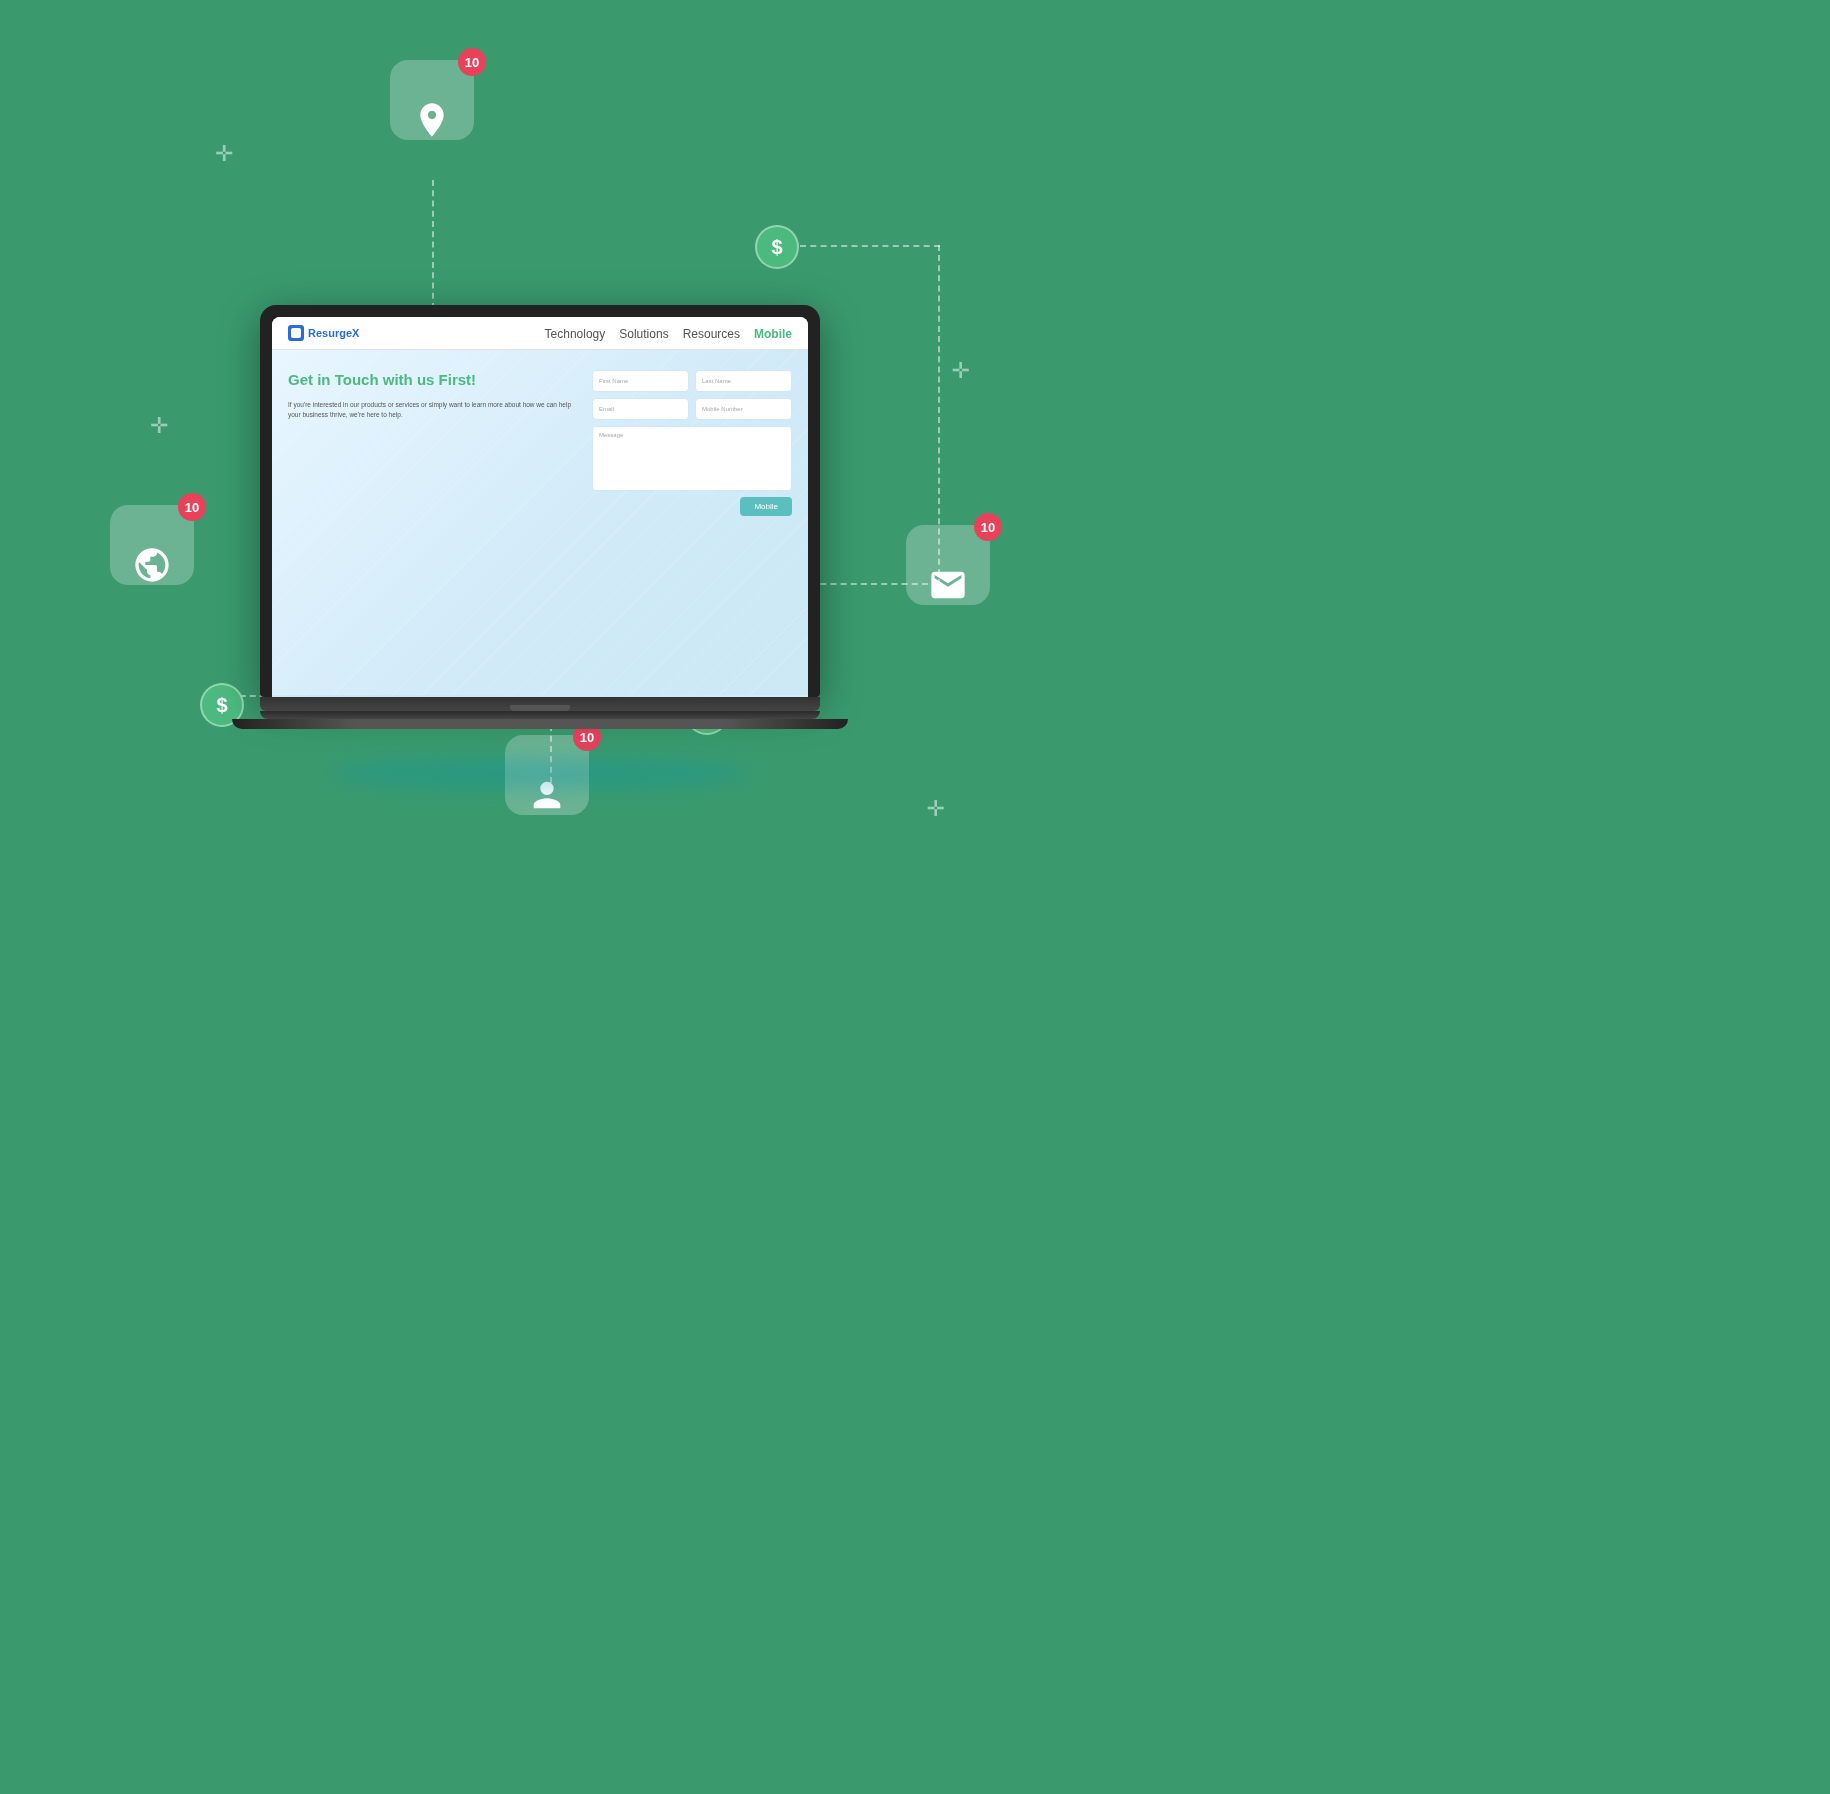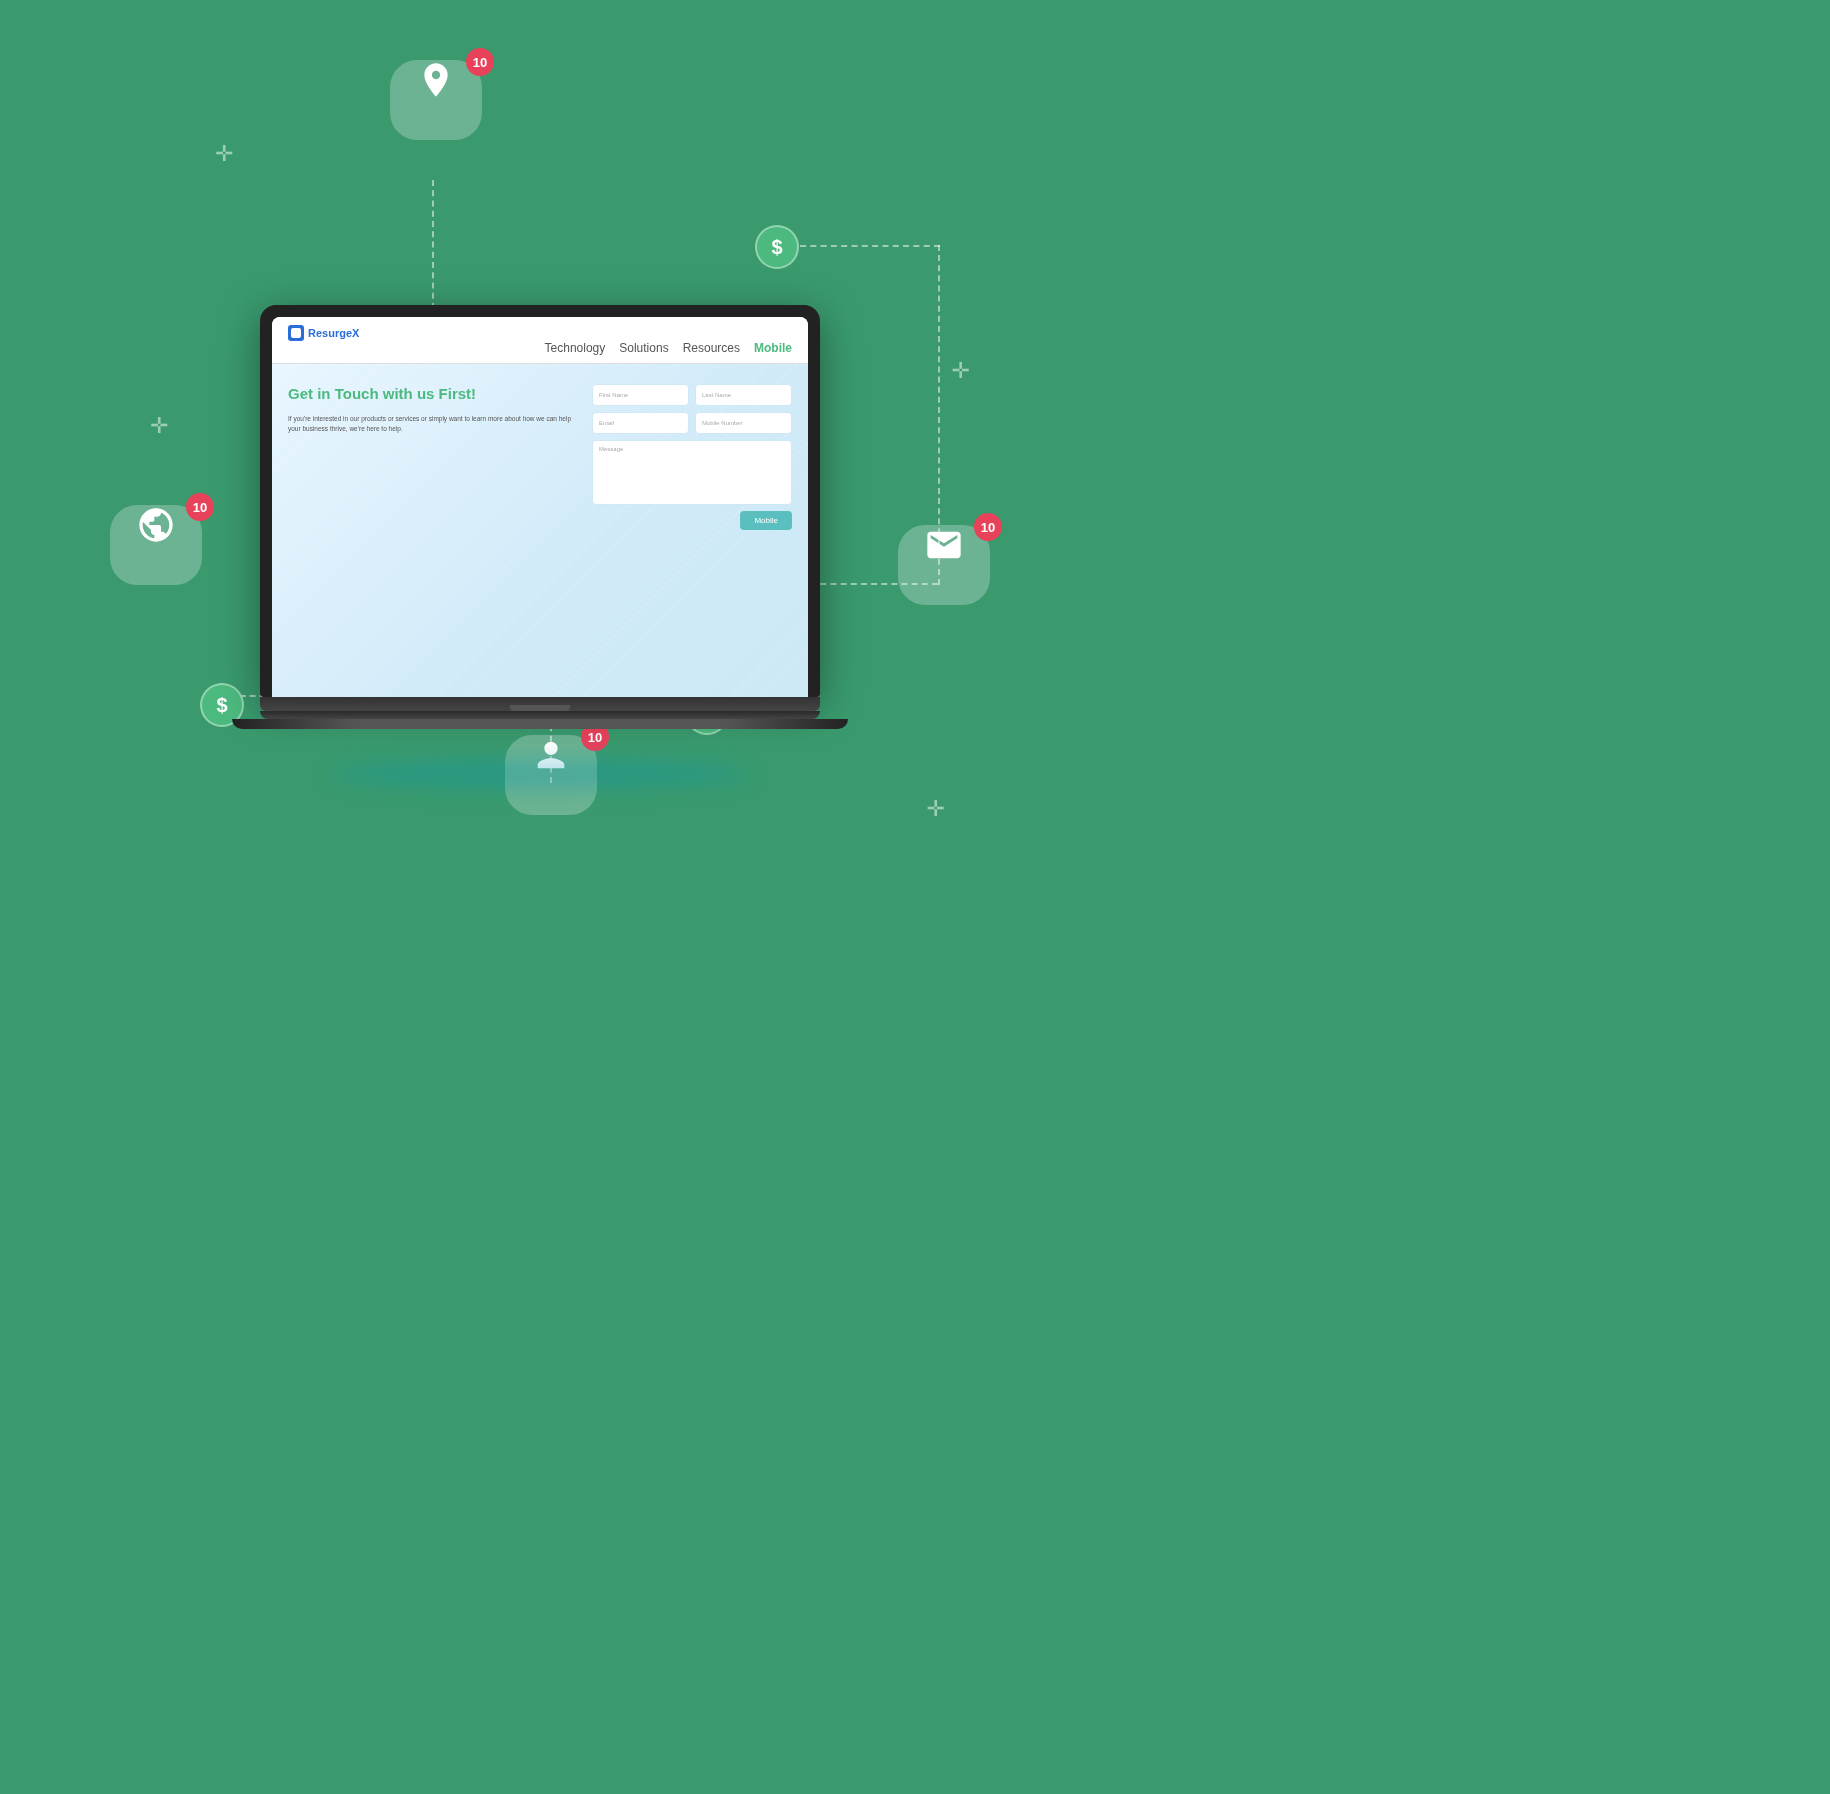"10" .icon-box { align-items: flex-start -> flex-end; border-radius: 27px -> 18px; width: 92px -> 84px }
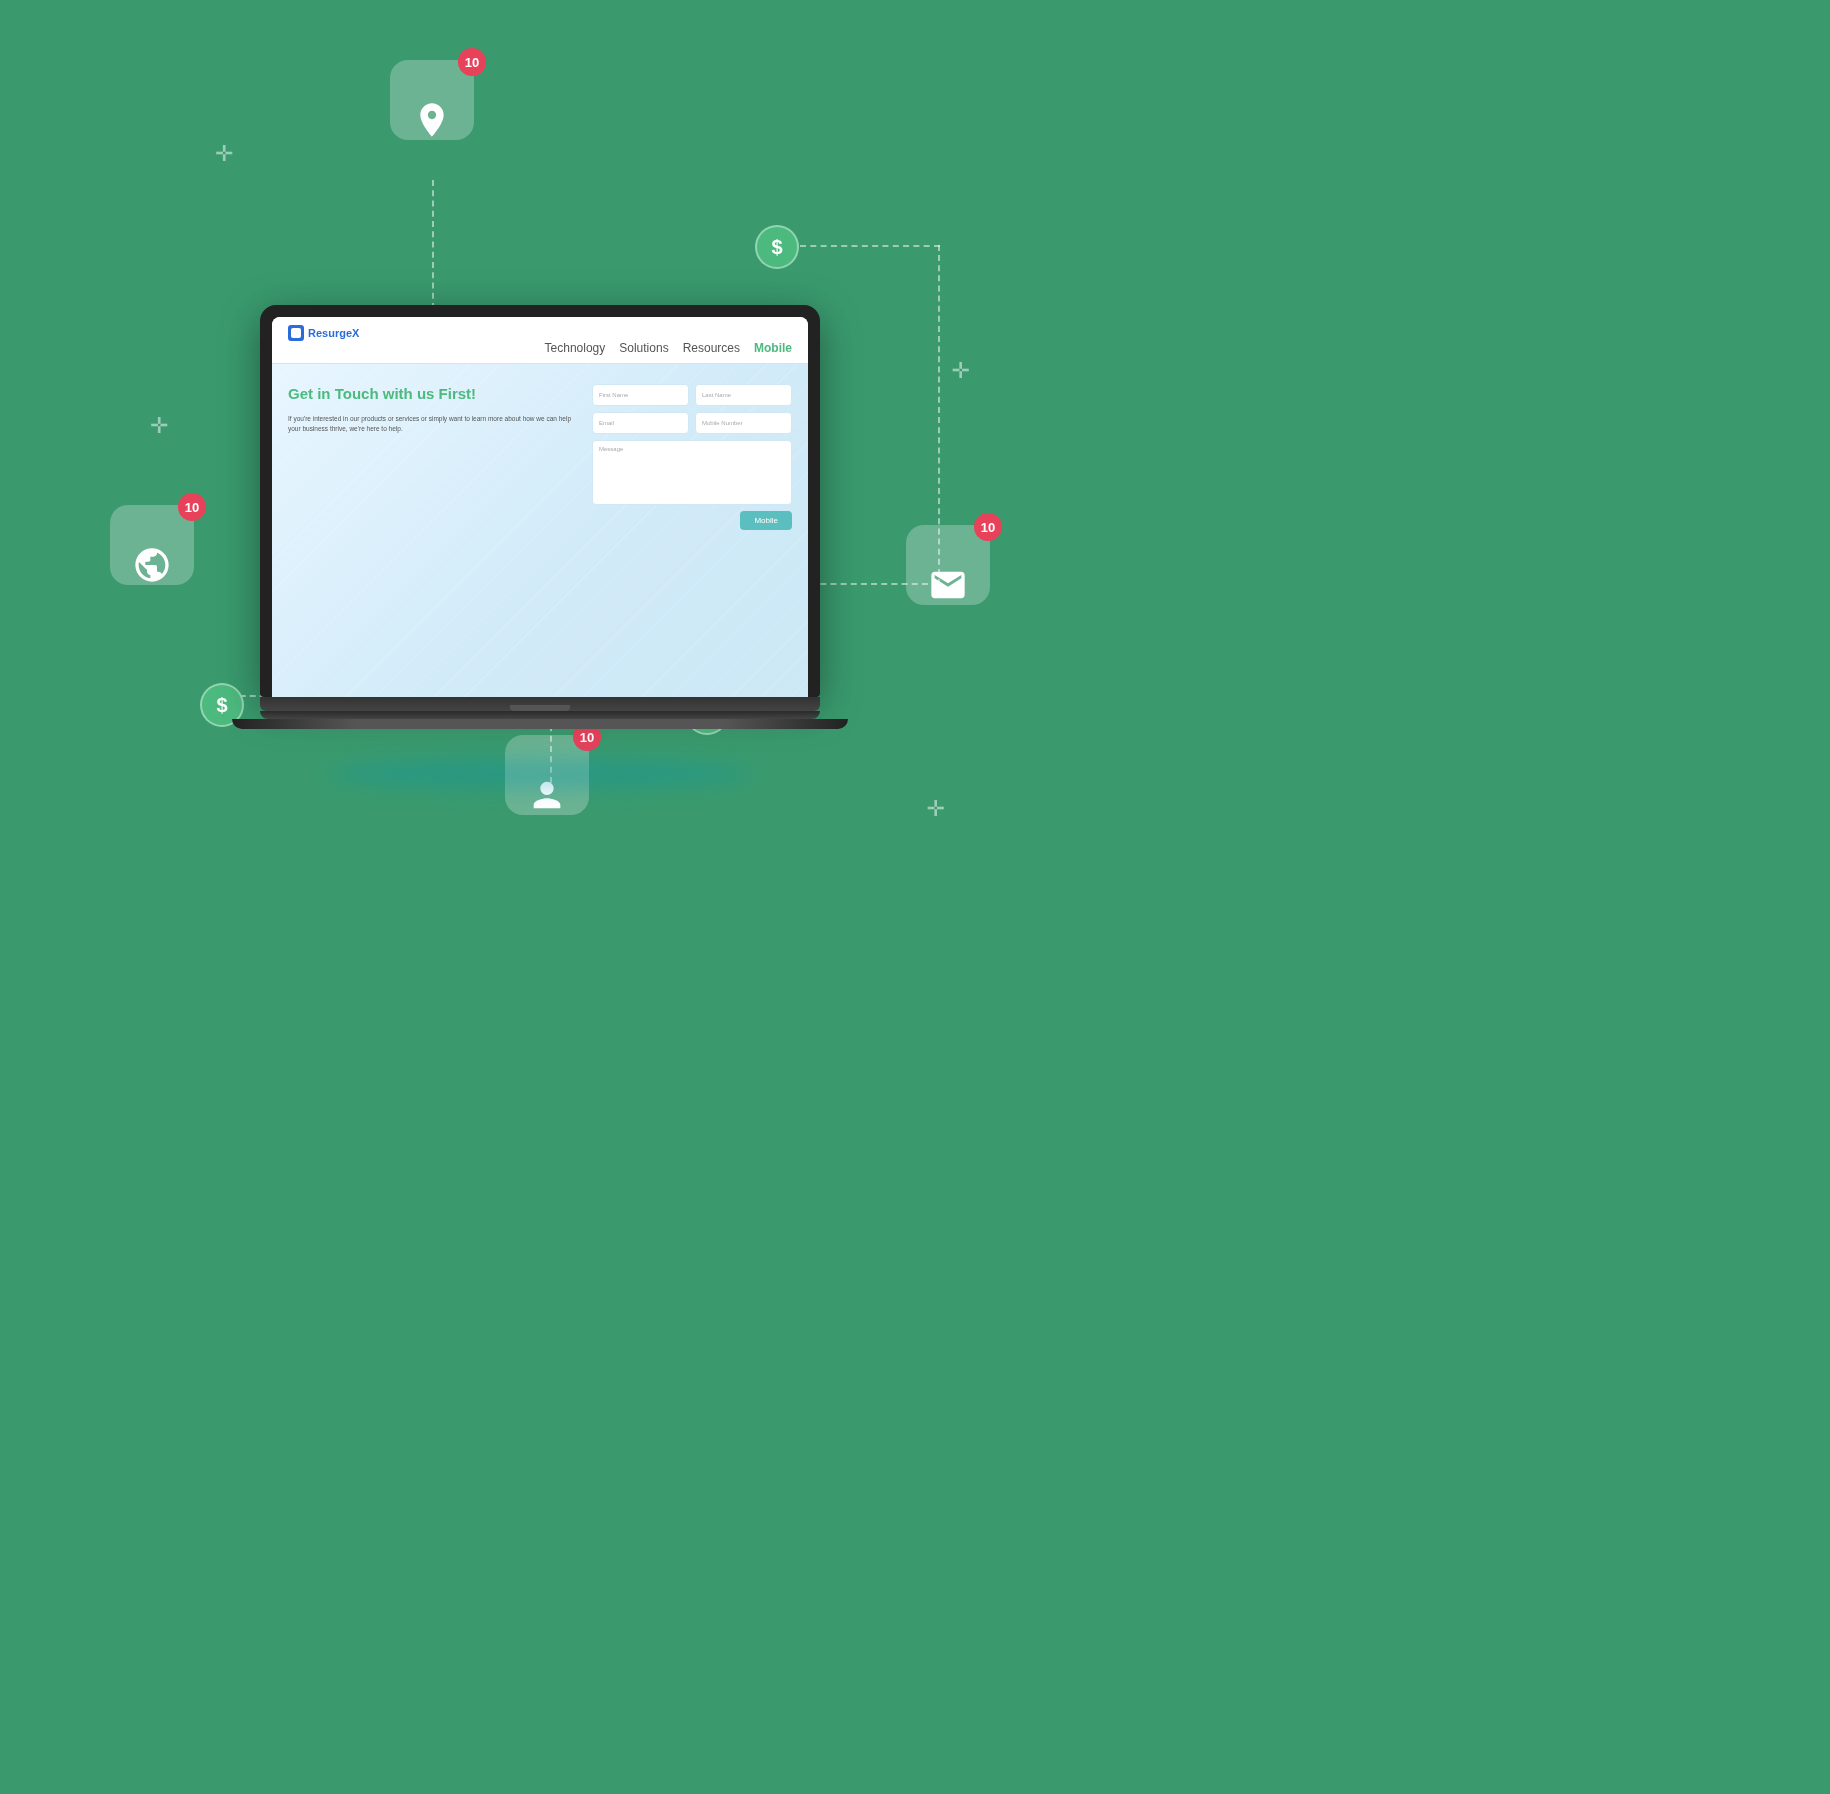"ResurgeX" .website-nav { align-items: flex-start -> flex-end; flex-direction: column -> none }
